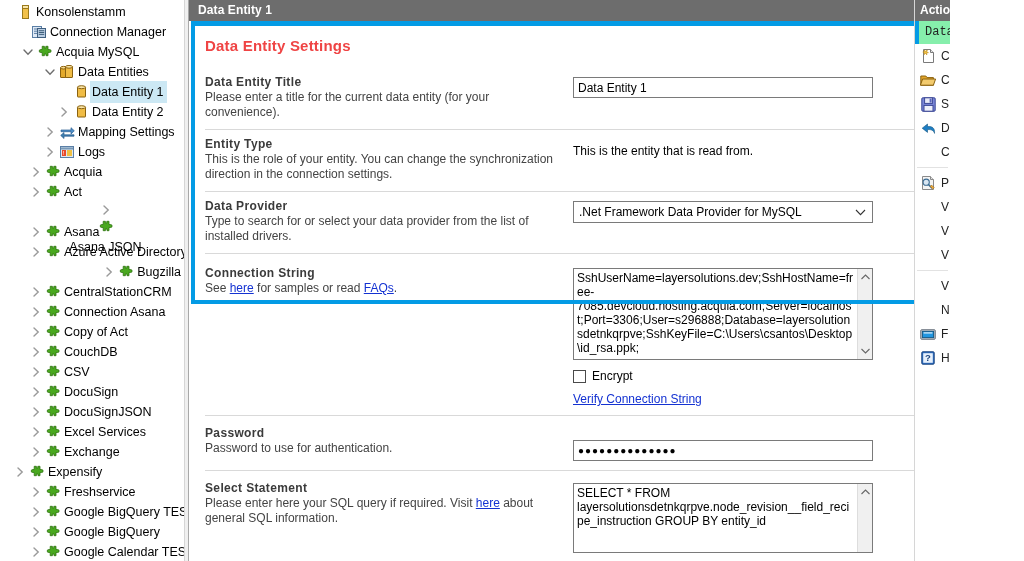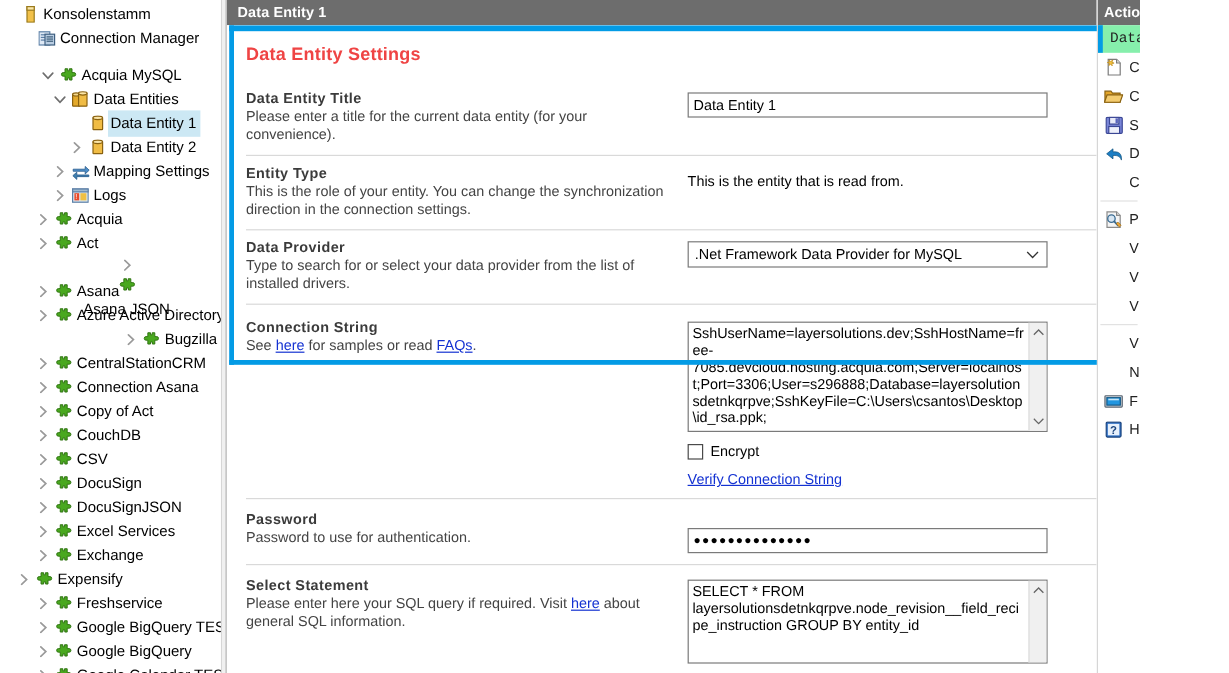"Acquia MySQL" div.tree-node { margin-top: 11px -> none; padding-left: 32px -> 20px }
